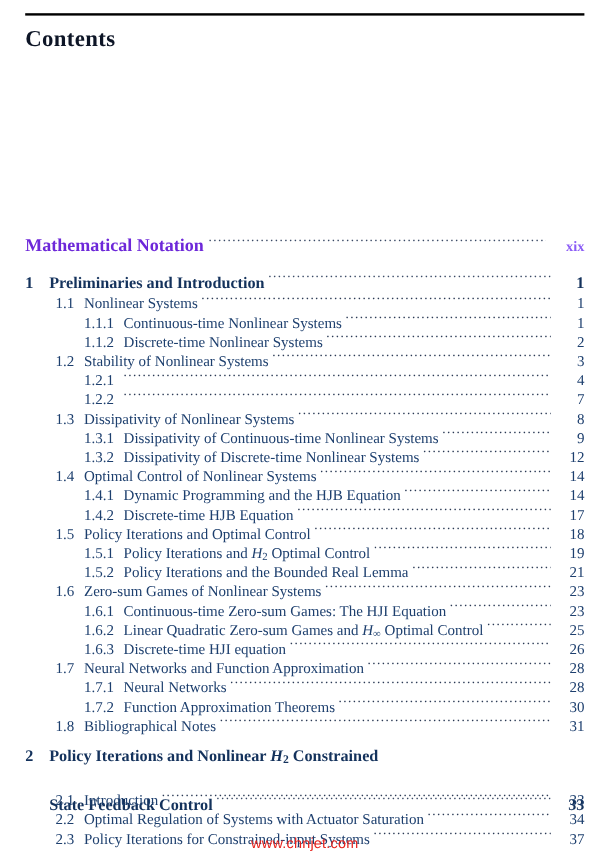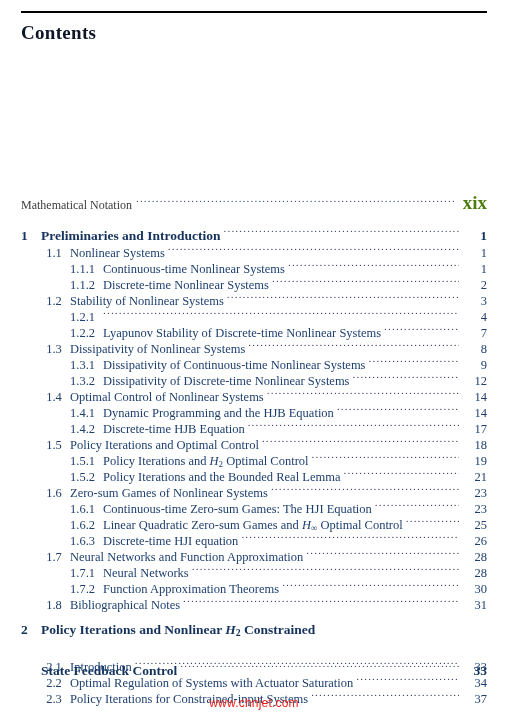"Mathematical Notation" .lvl-front .title { color: #404040 -> #6d28d9; font-size: 12px -> 15px; font-weight: normal -> bold }
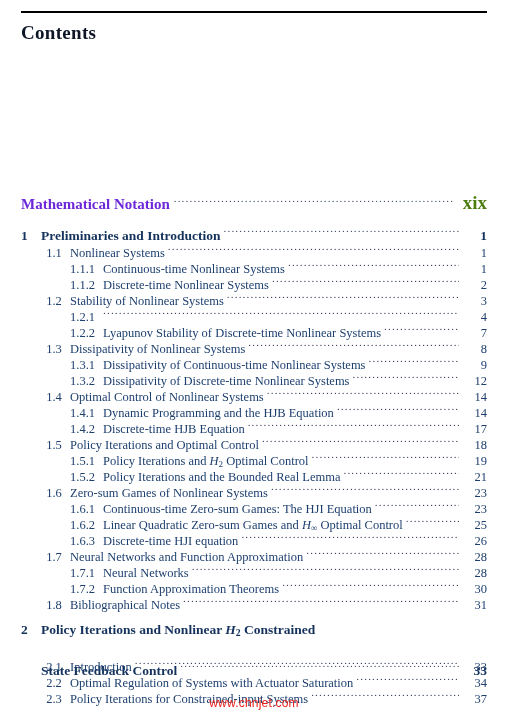"xix" .lvl-front .pageno { color: #4d7c0f -> #8b5cf6; font-size: 19px -> 12px }
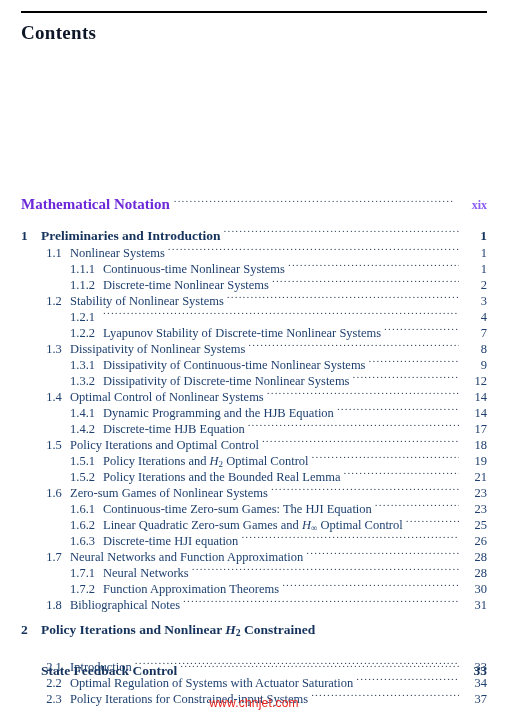"Lyapunov Stability of Discrete-time" span.title { html: <span>Lyapunov Stability of Discrete-time Nonlinear Systems</span> -> none }
